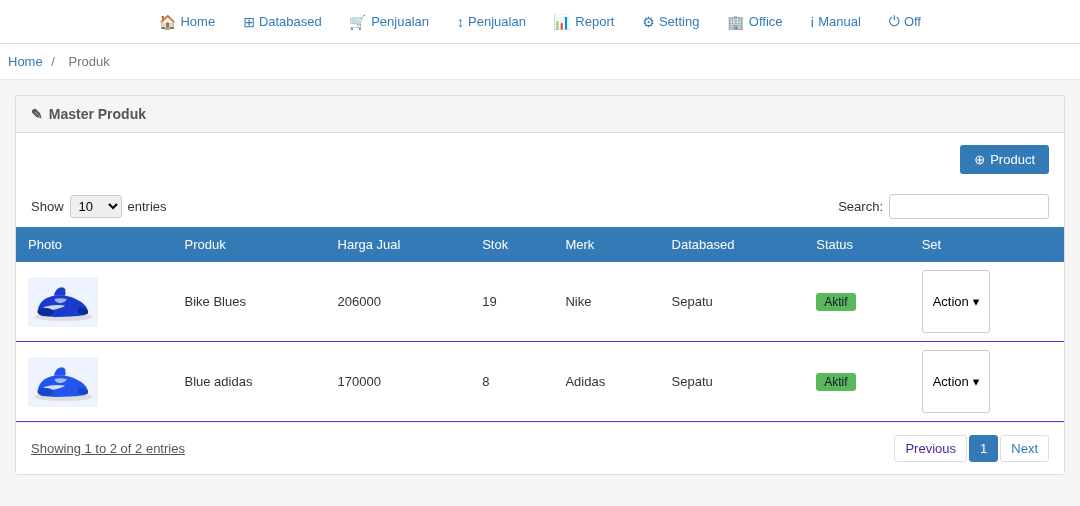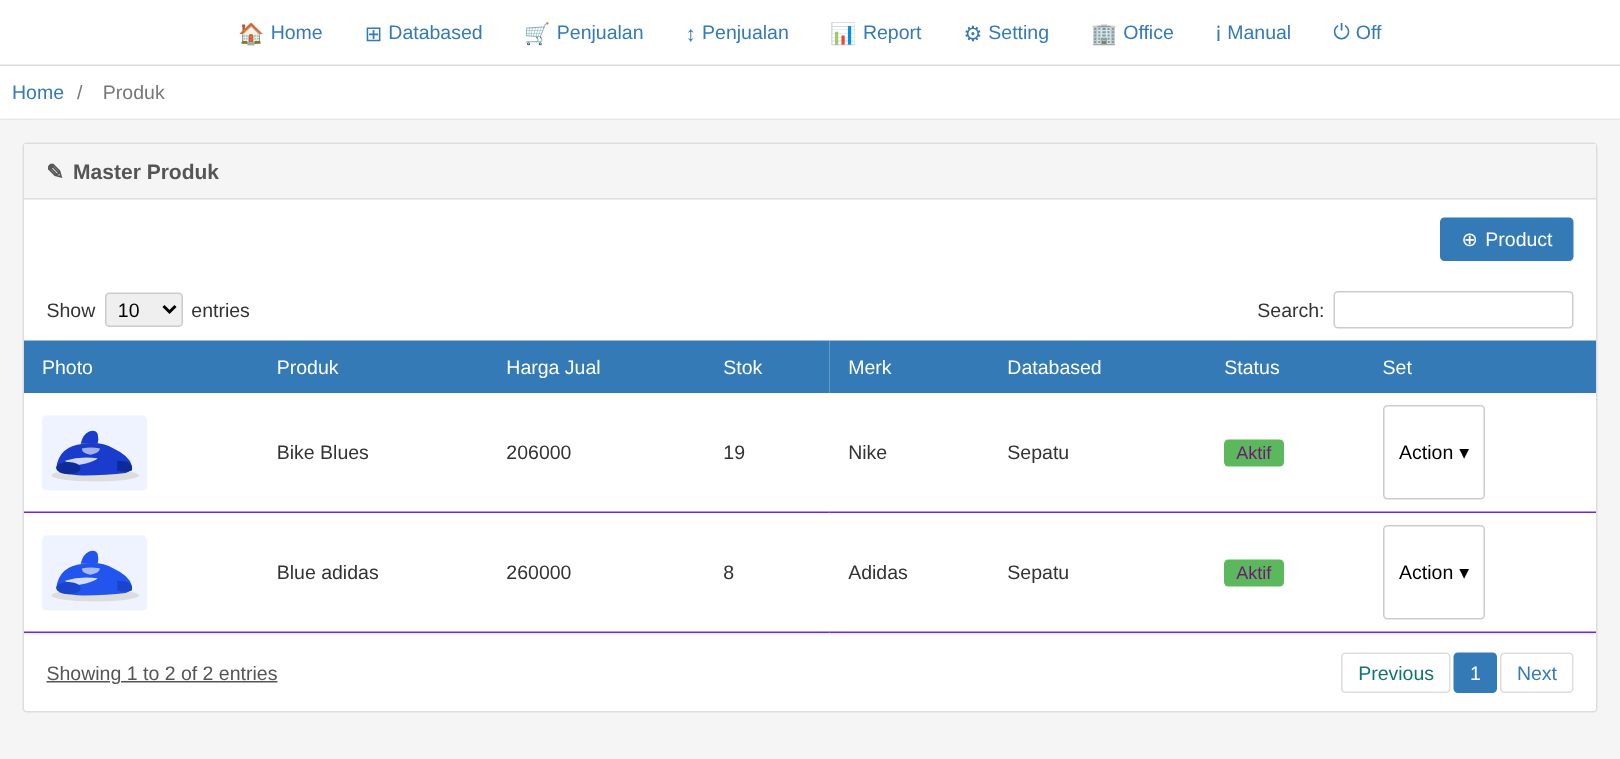"Aktif" .badge-aktif { color: #701a75 -> #0f172a }
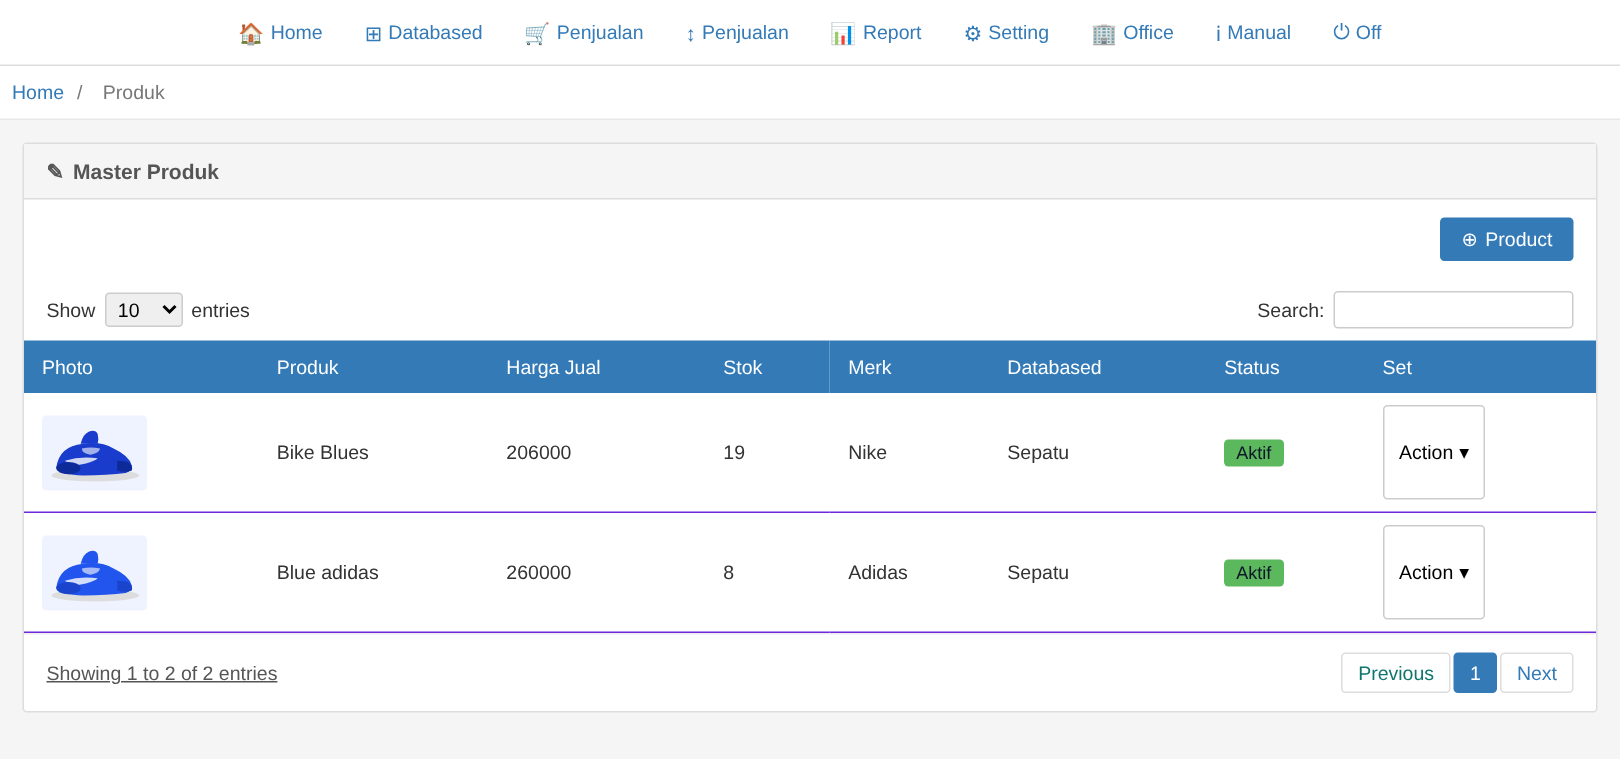"260000" td { text: 260000 -> 170000 }
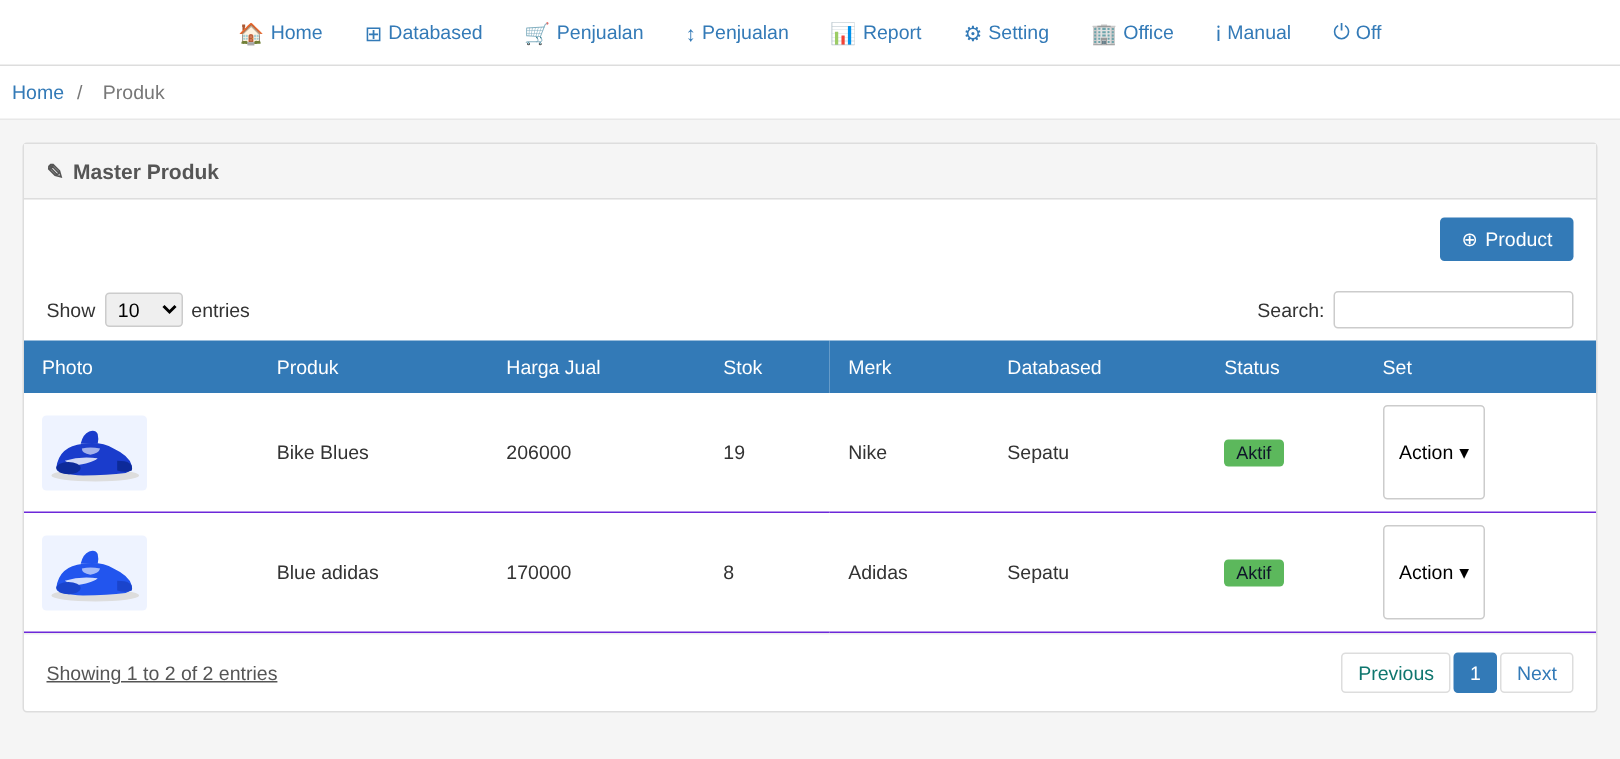"Previous" .page-btn.disabled { color: #0f766e -> #4c1d95 }
